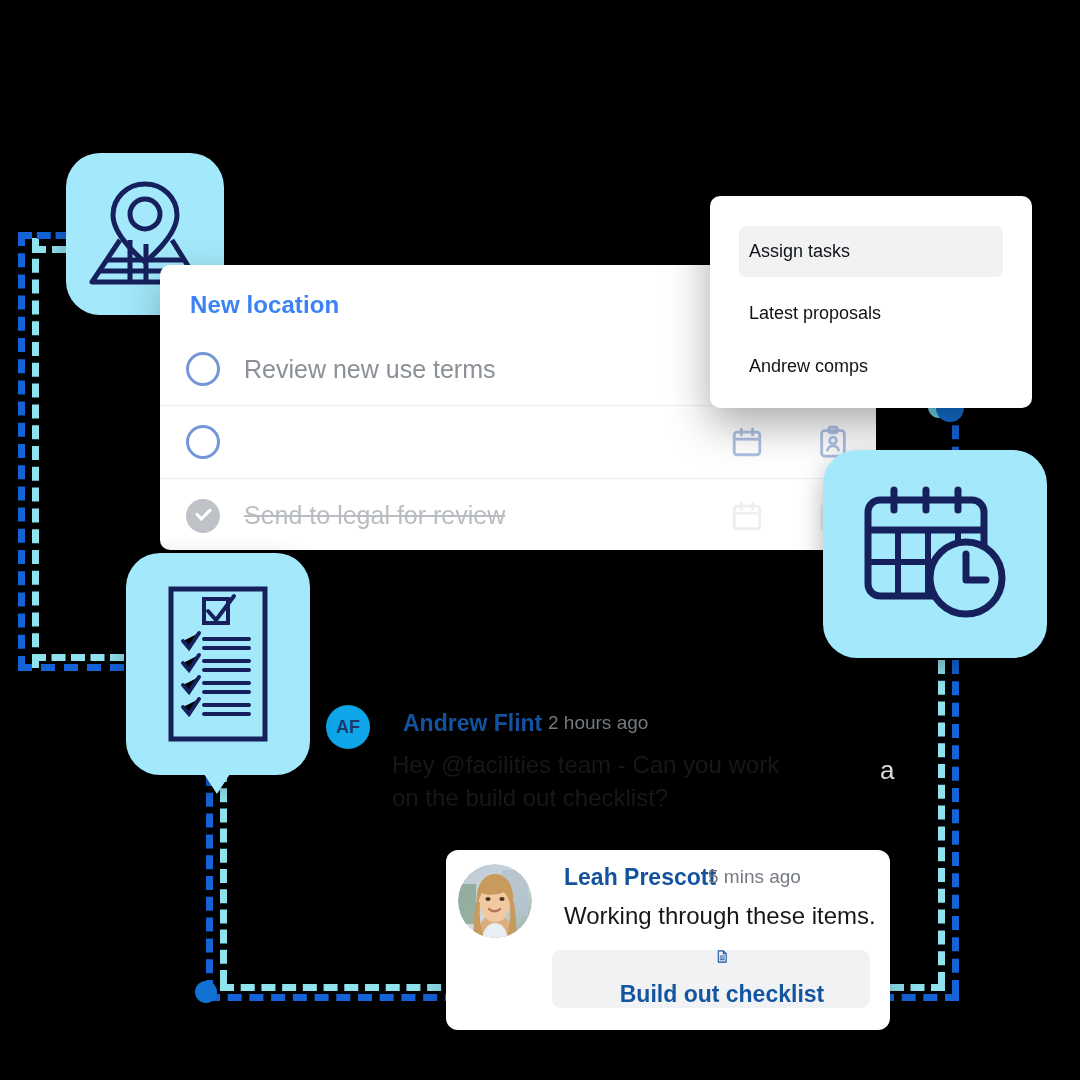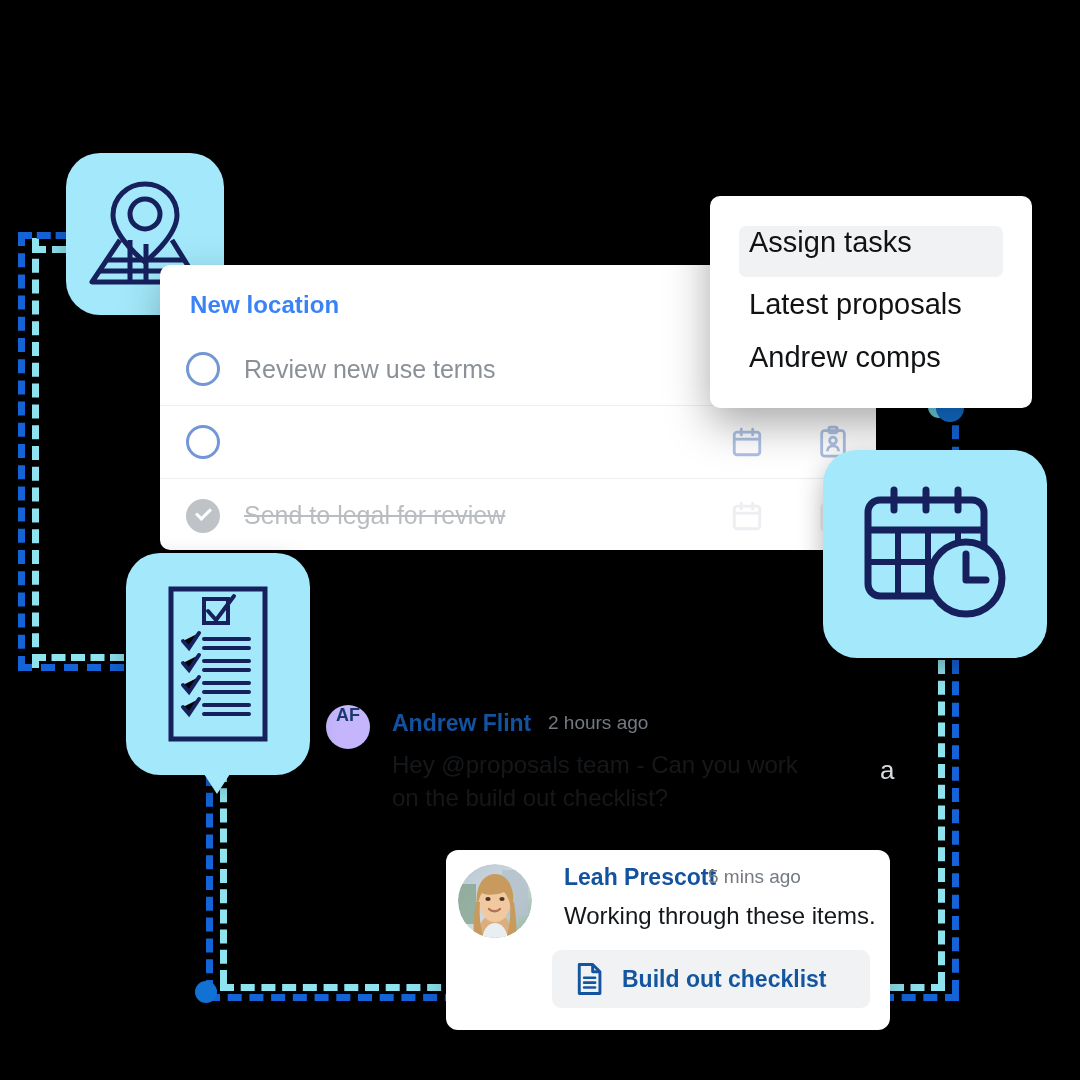"Assign tasks" .menu-item { align-items: none -> center; font-size: 29px -> 18px }
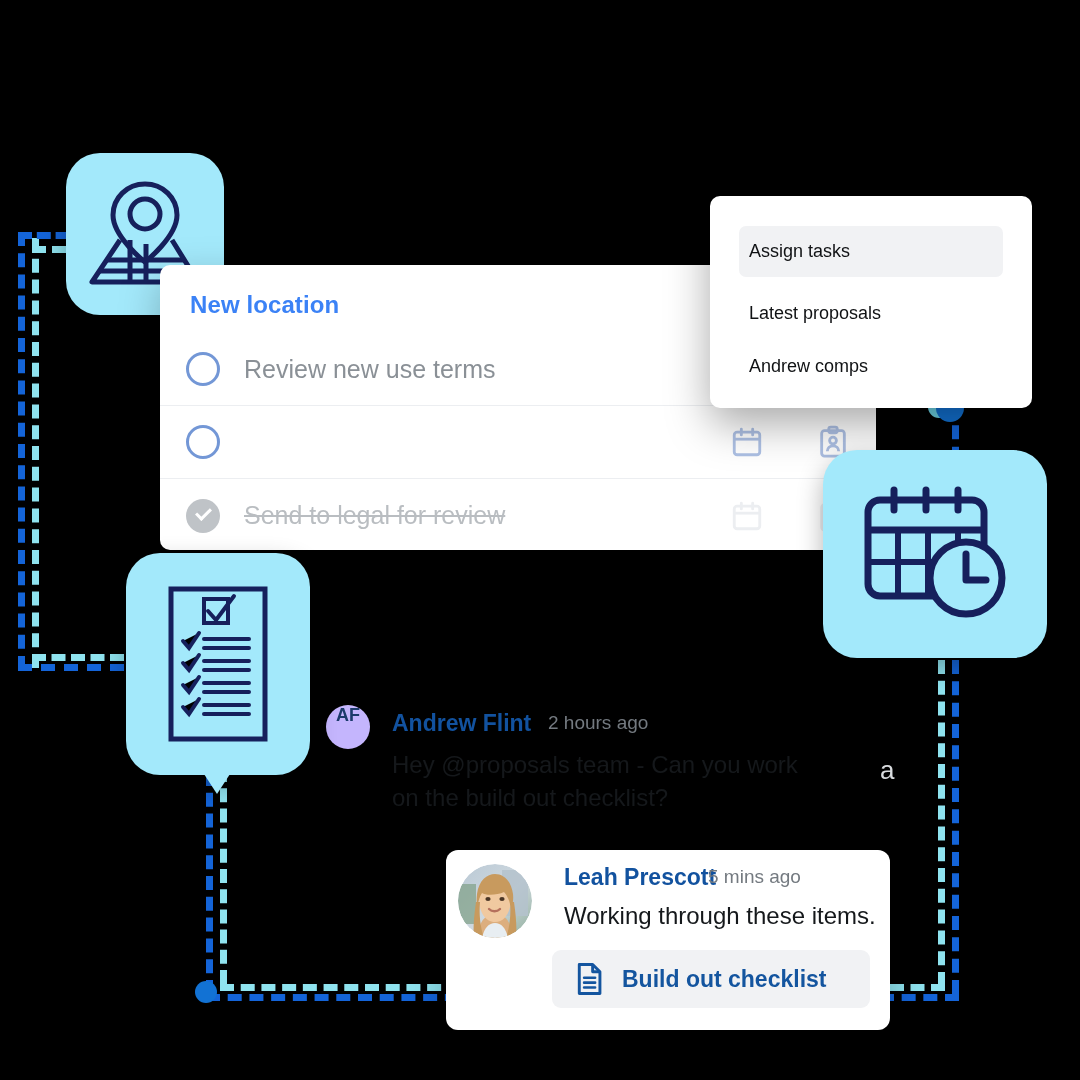"AF" .av-initials { align-items: none -> center; background: #c4b5fd -> #0ea5e9 }
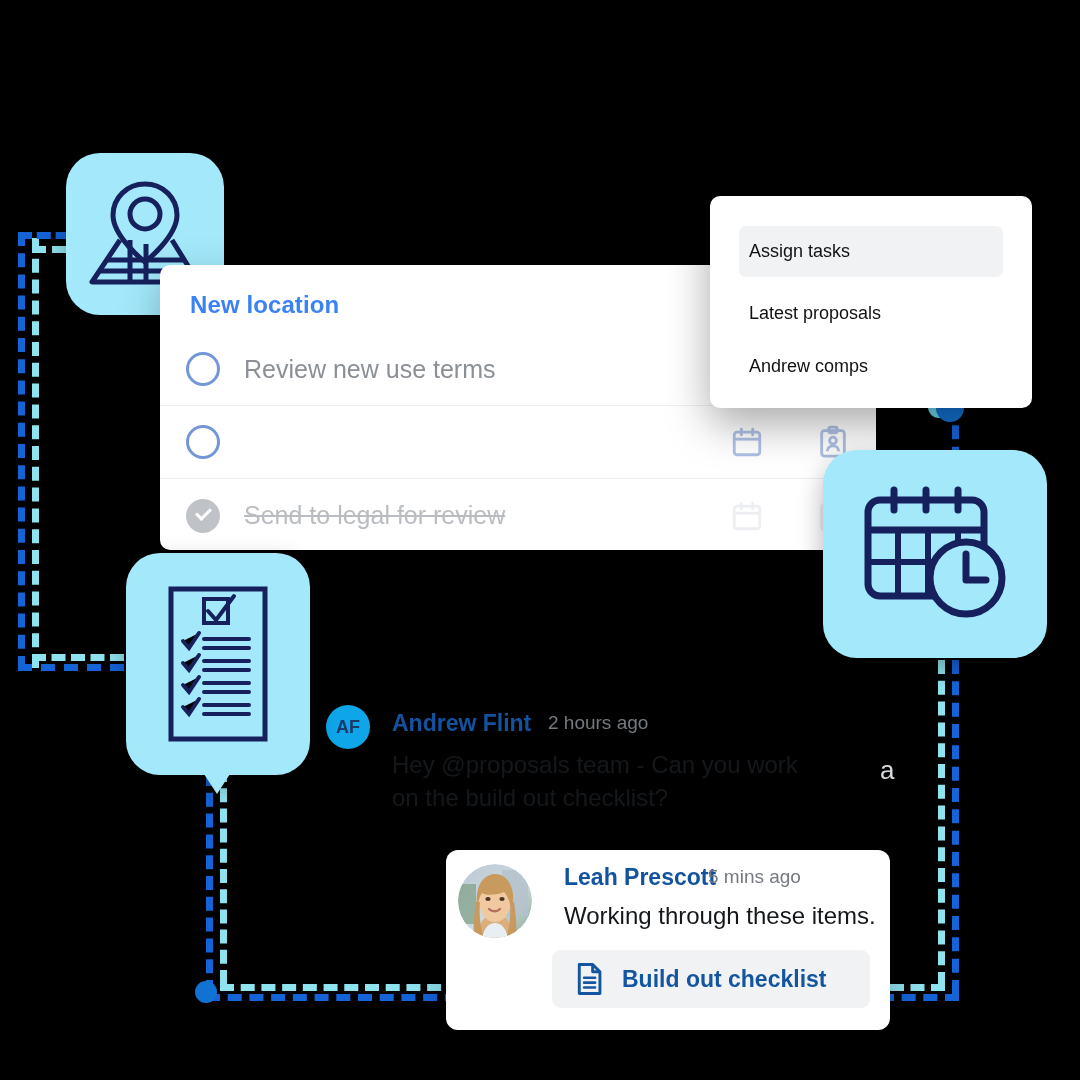"Andrew Flint" div.cmt-name { left: 392px -> 403px }
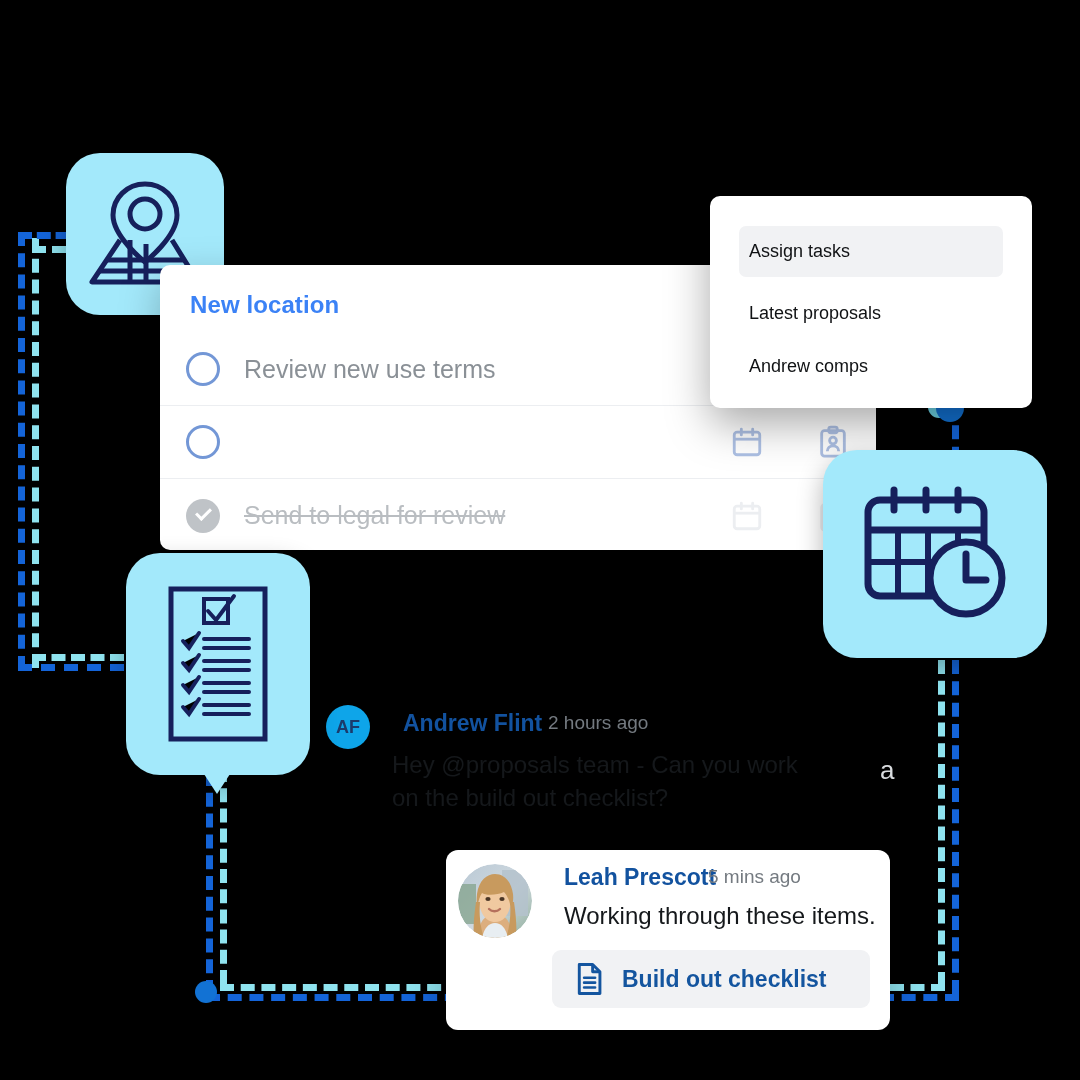"Hey @proposals team - Can" div.cmt-body { text: @proposals -> @facilities }
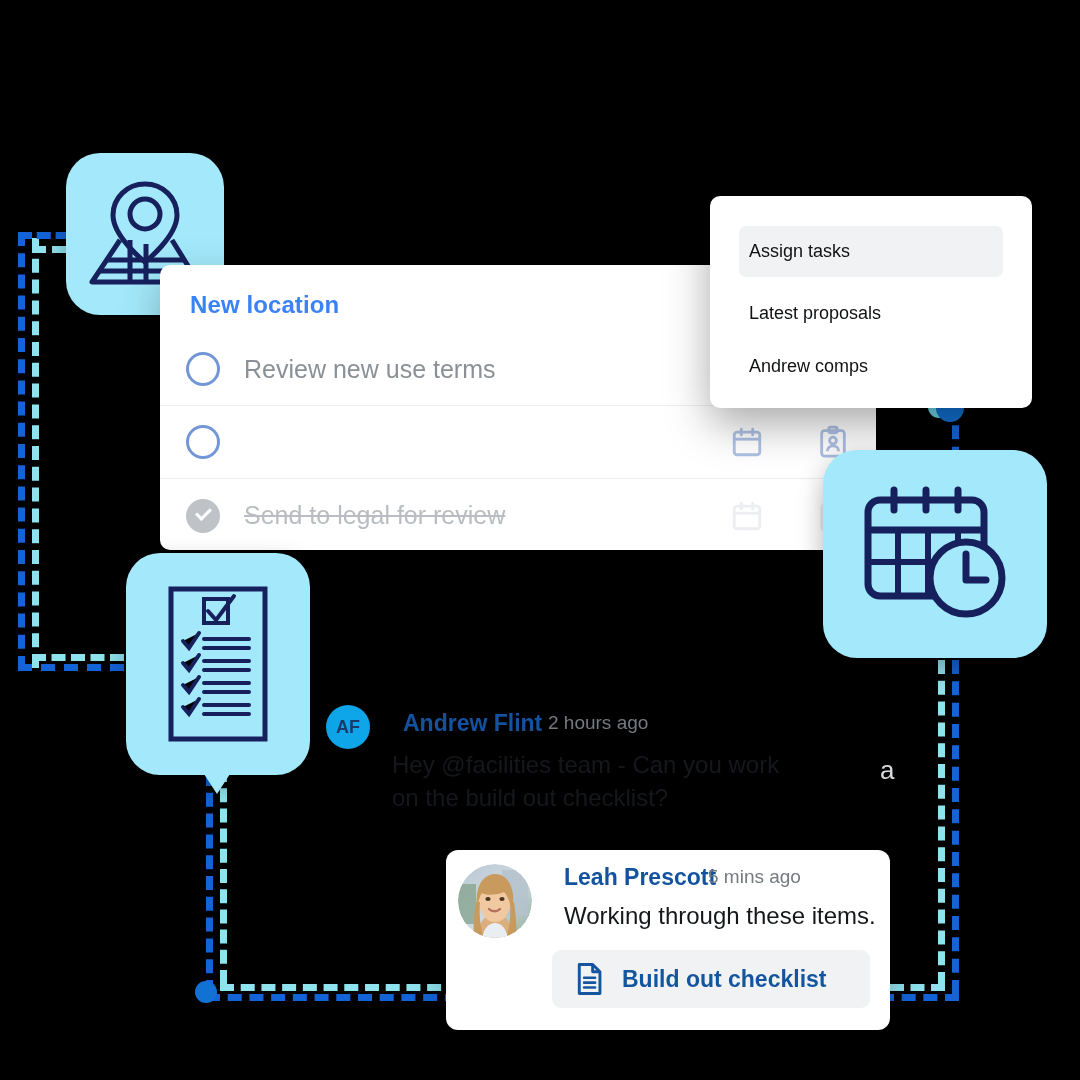"Build out checklist" .pill { flex-direction: none -> column }
